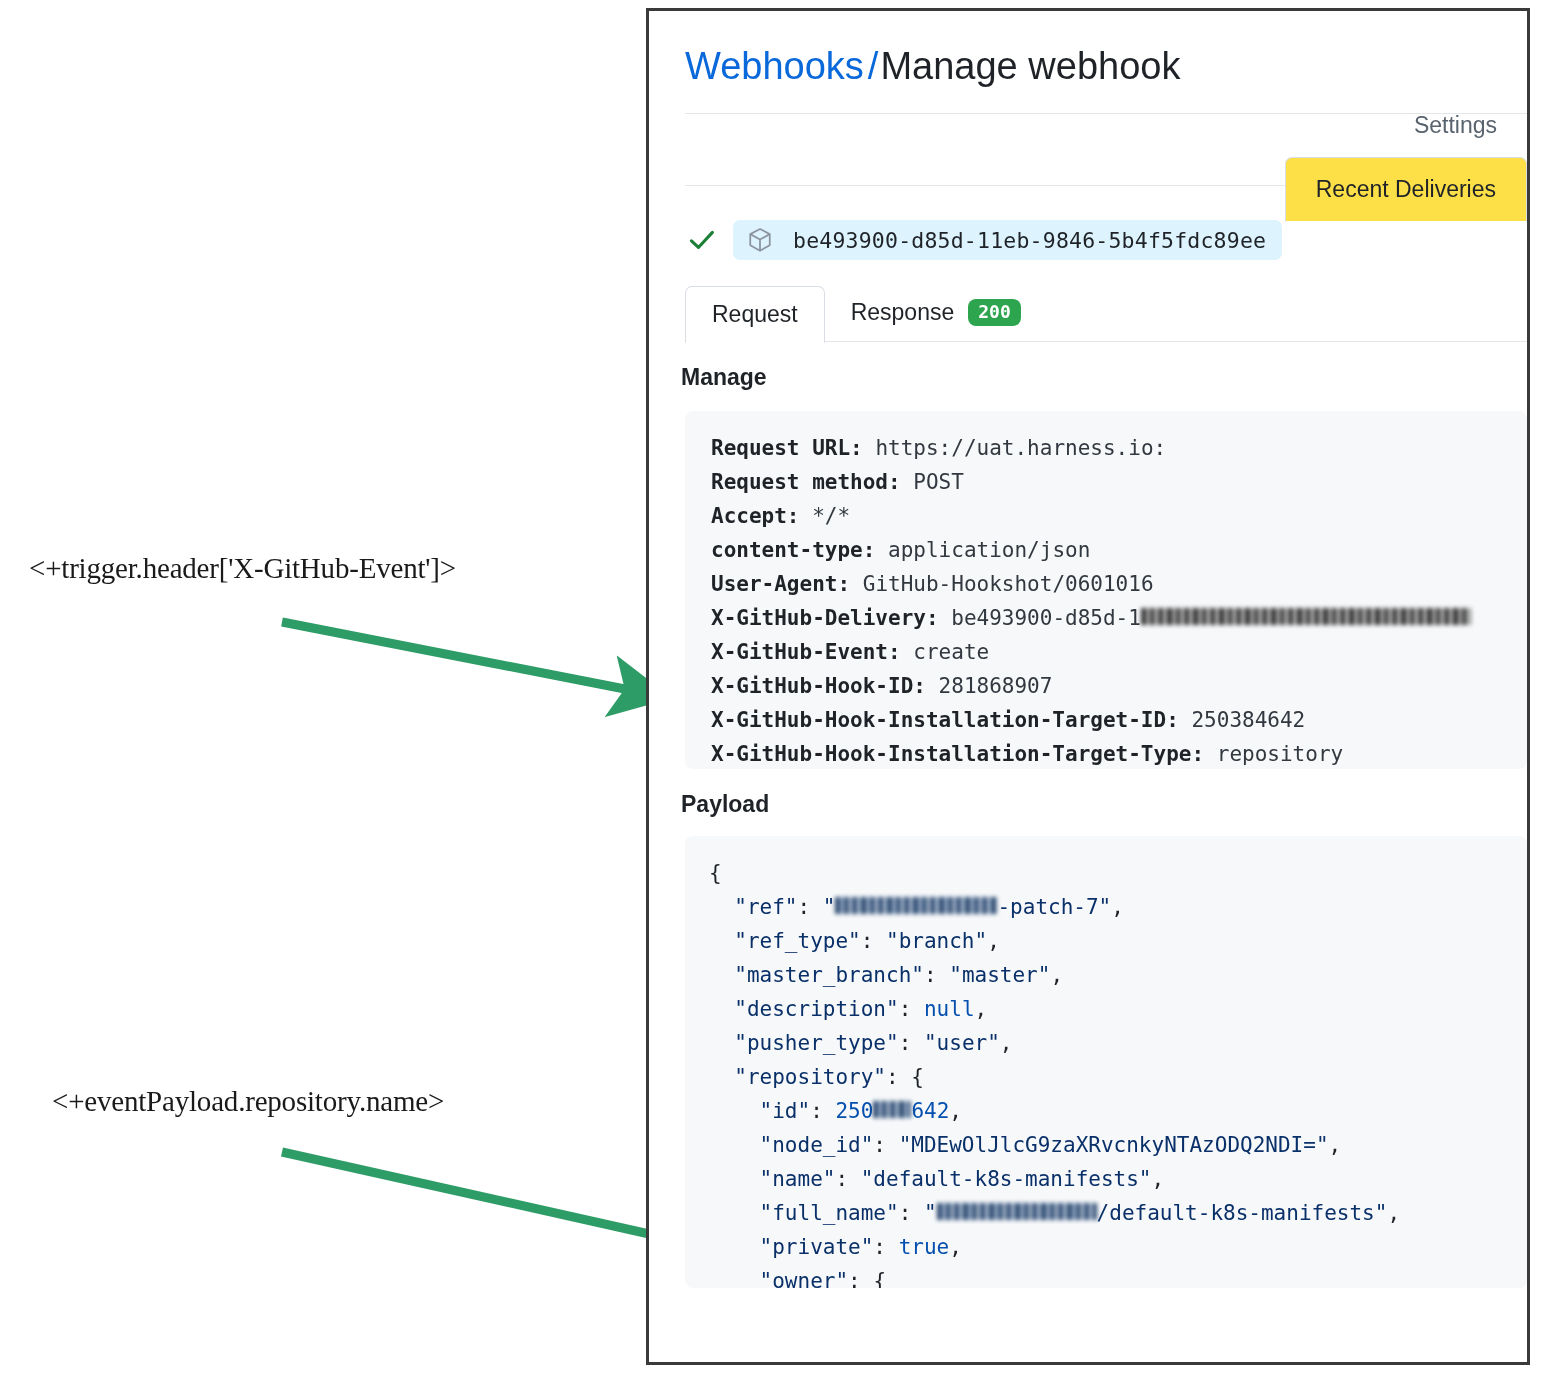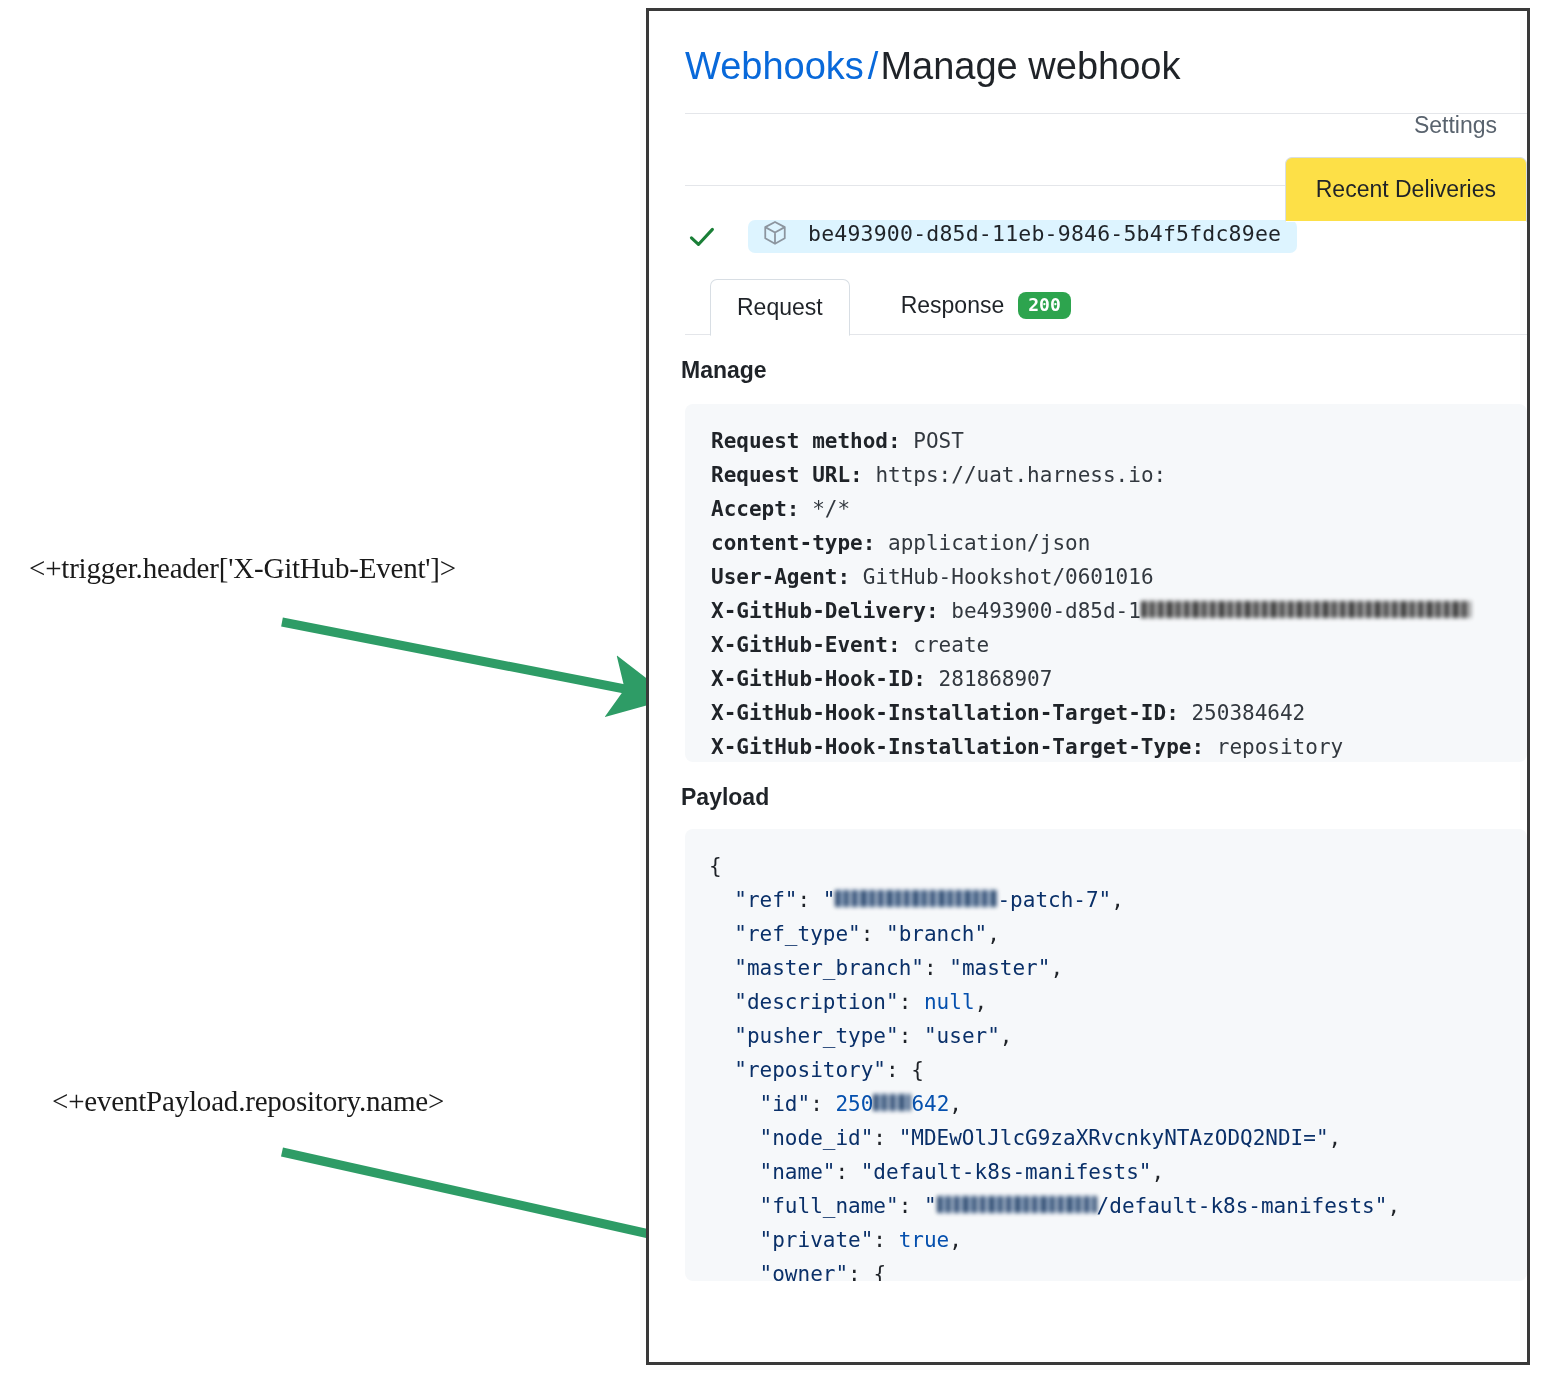"be493900-d85d-11eb-9846-5b4f5fdc89ee" .delivery-pill { margin-left: 15px -> none; padding: 0 16px 7px 14px -> 7px 16px 7px 14px }
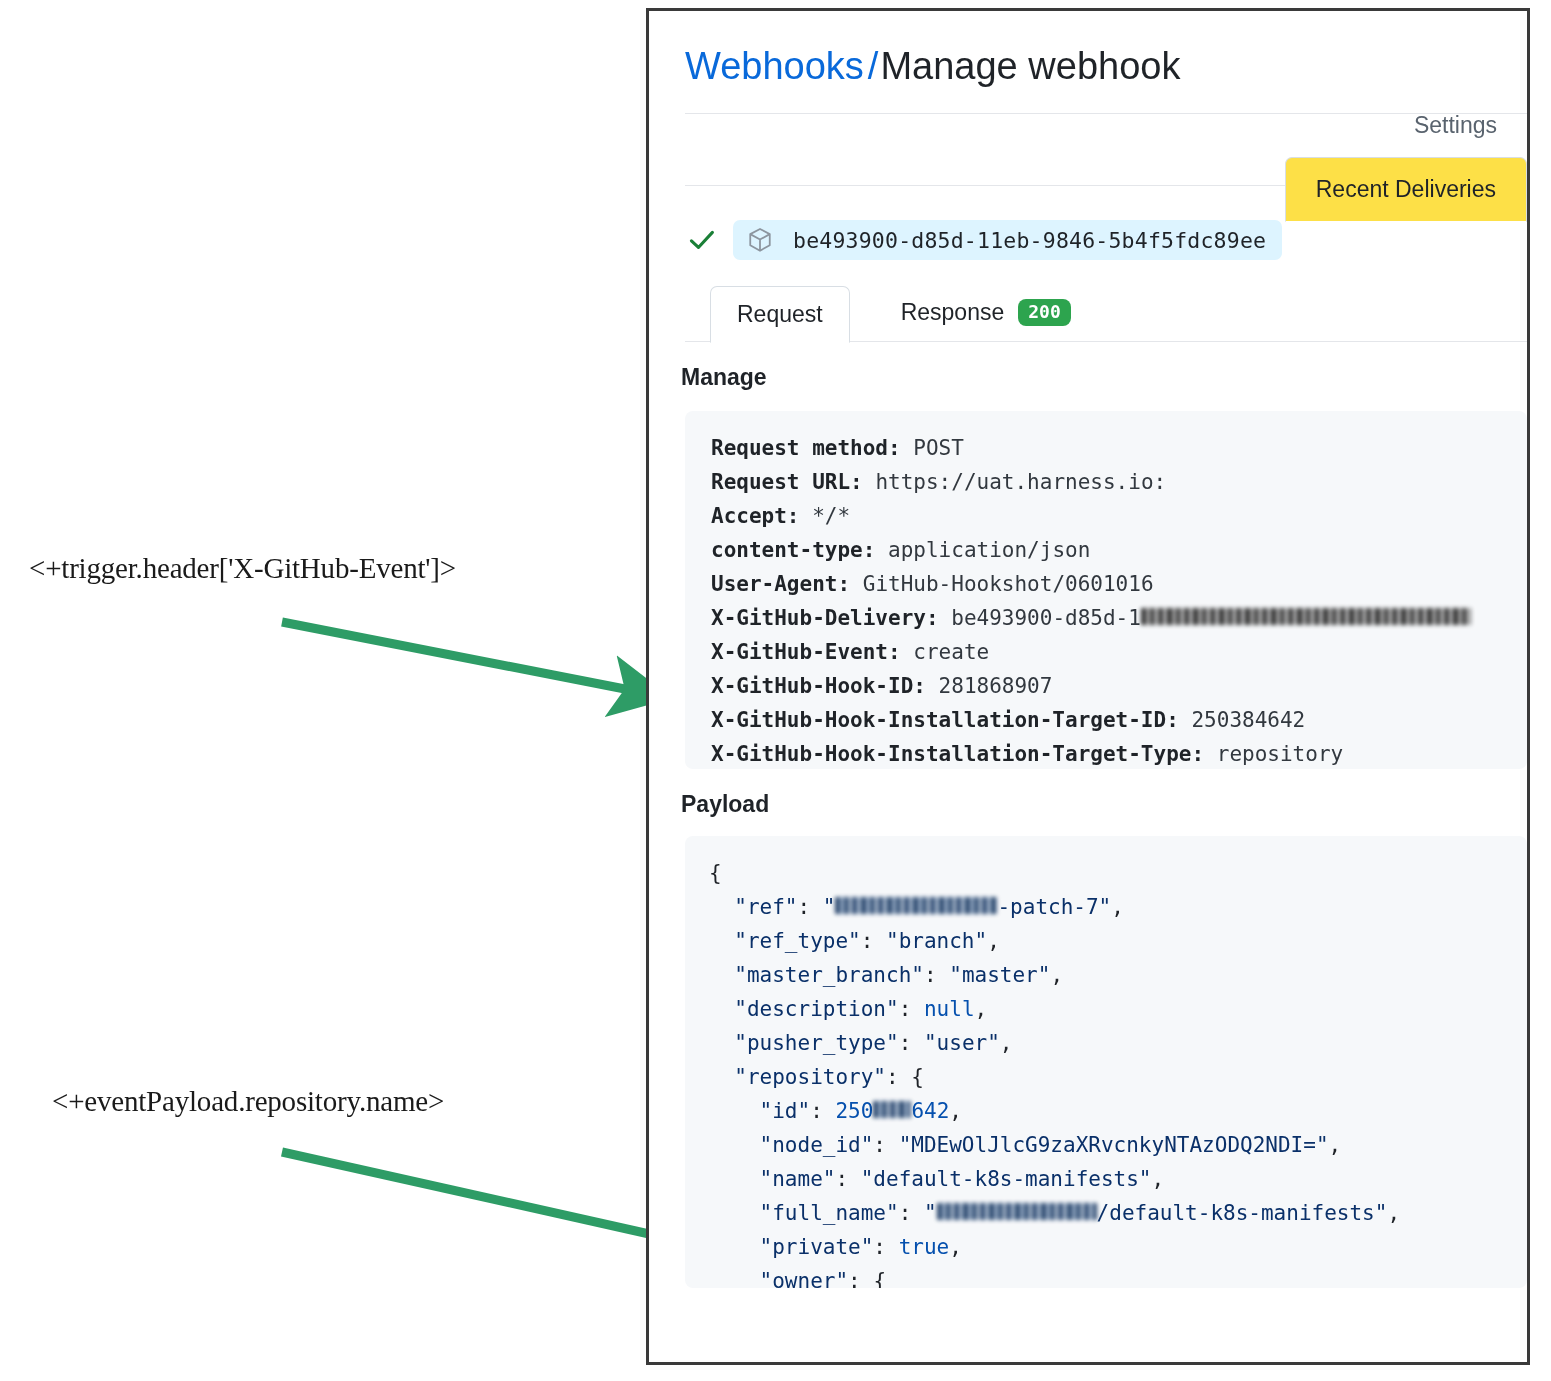"Request" .itab { margin-left: 25px -> none }
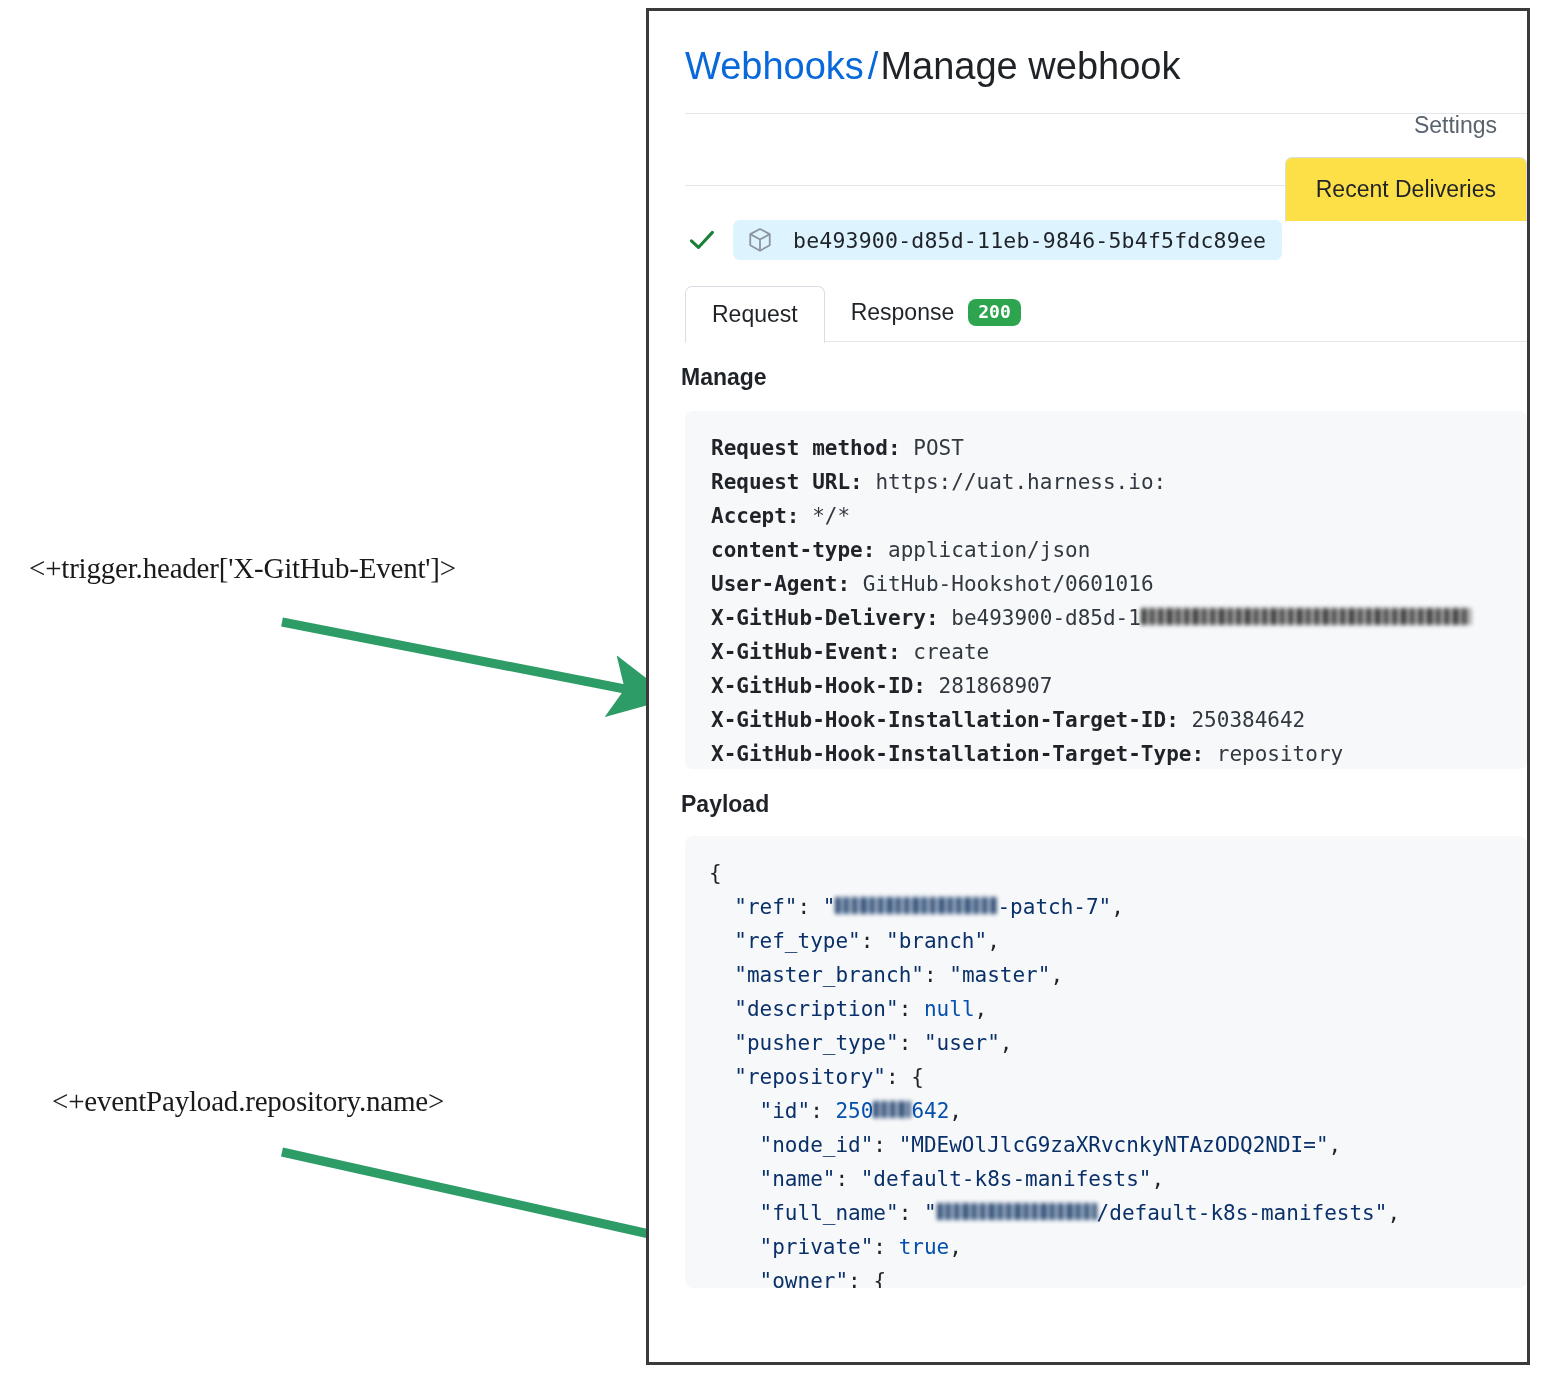"Request method: POST" div { order: before "Request URL: https://uat.harness.io:" -> after "Request URL: https://uat.harness.io:" }
